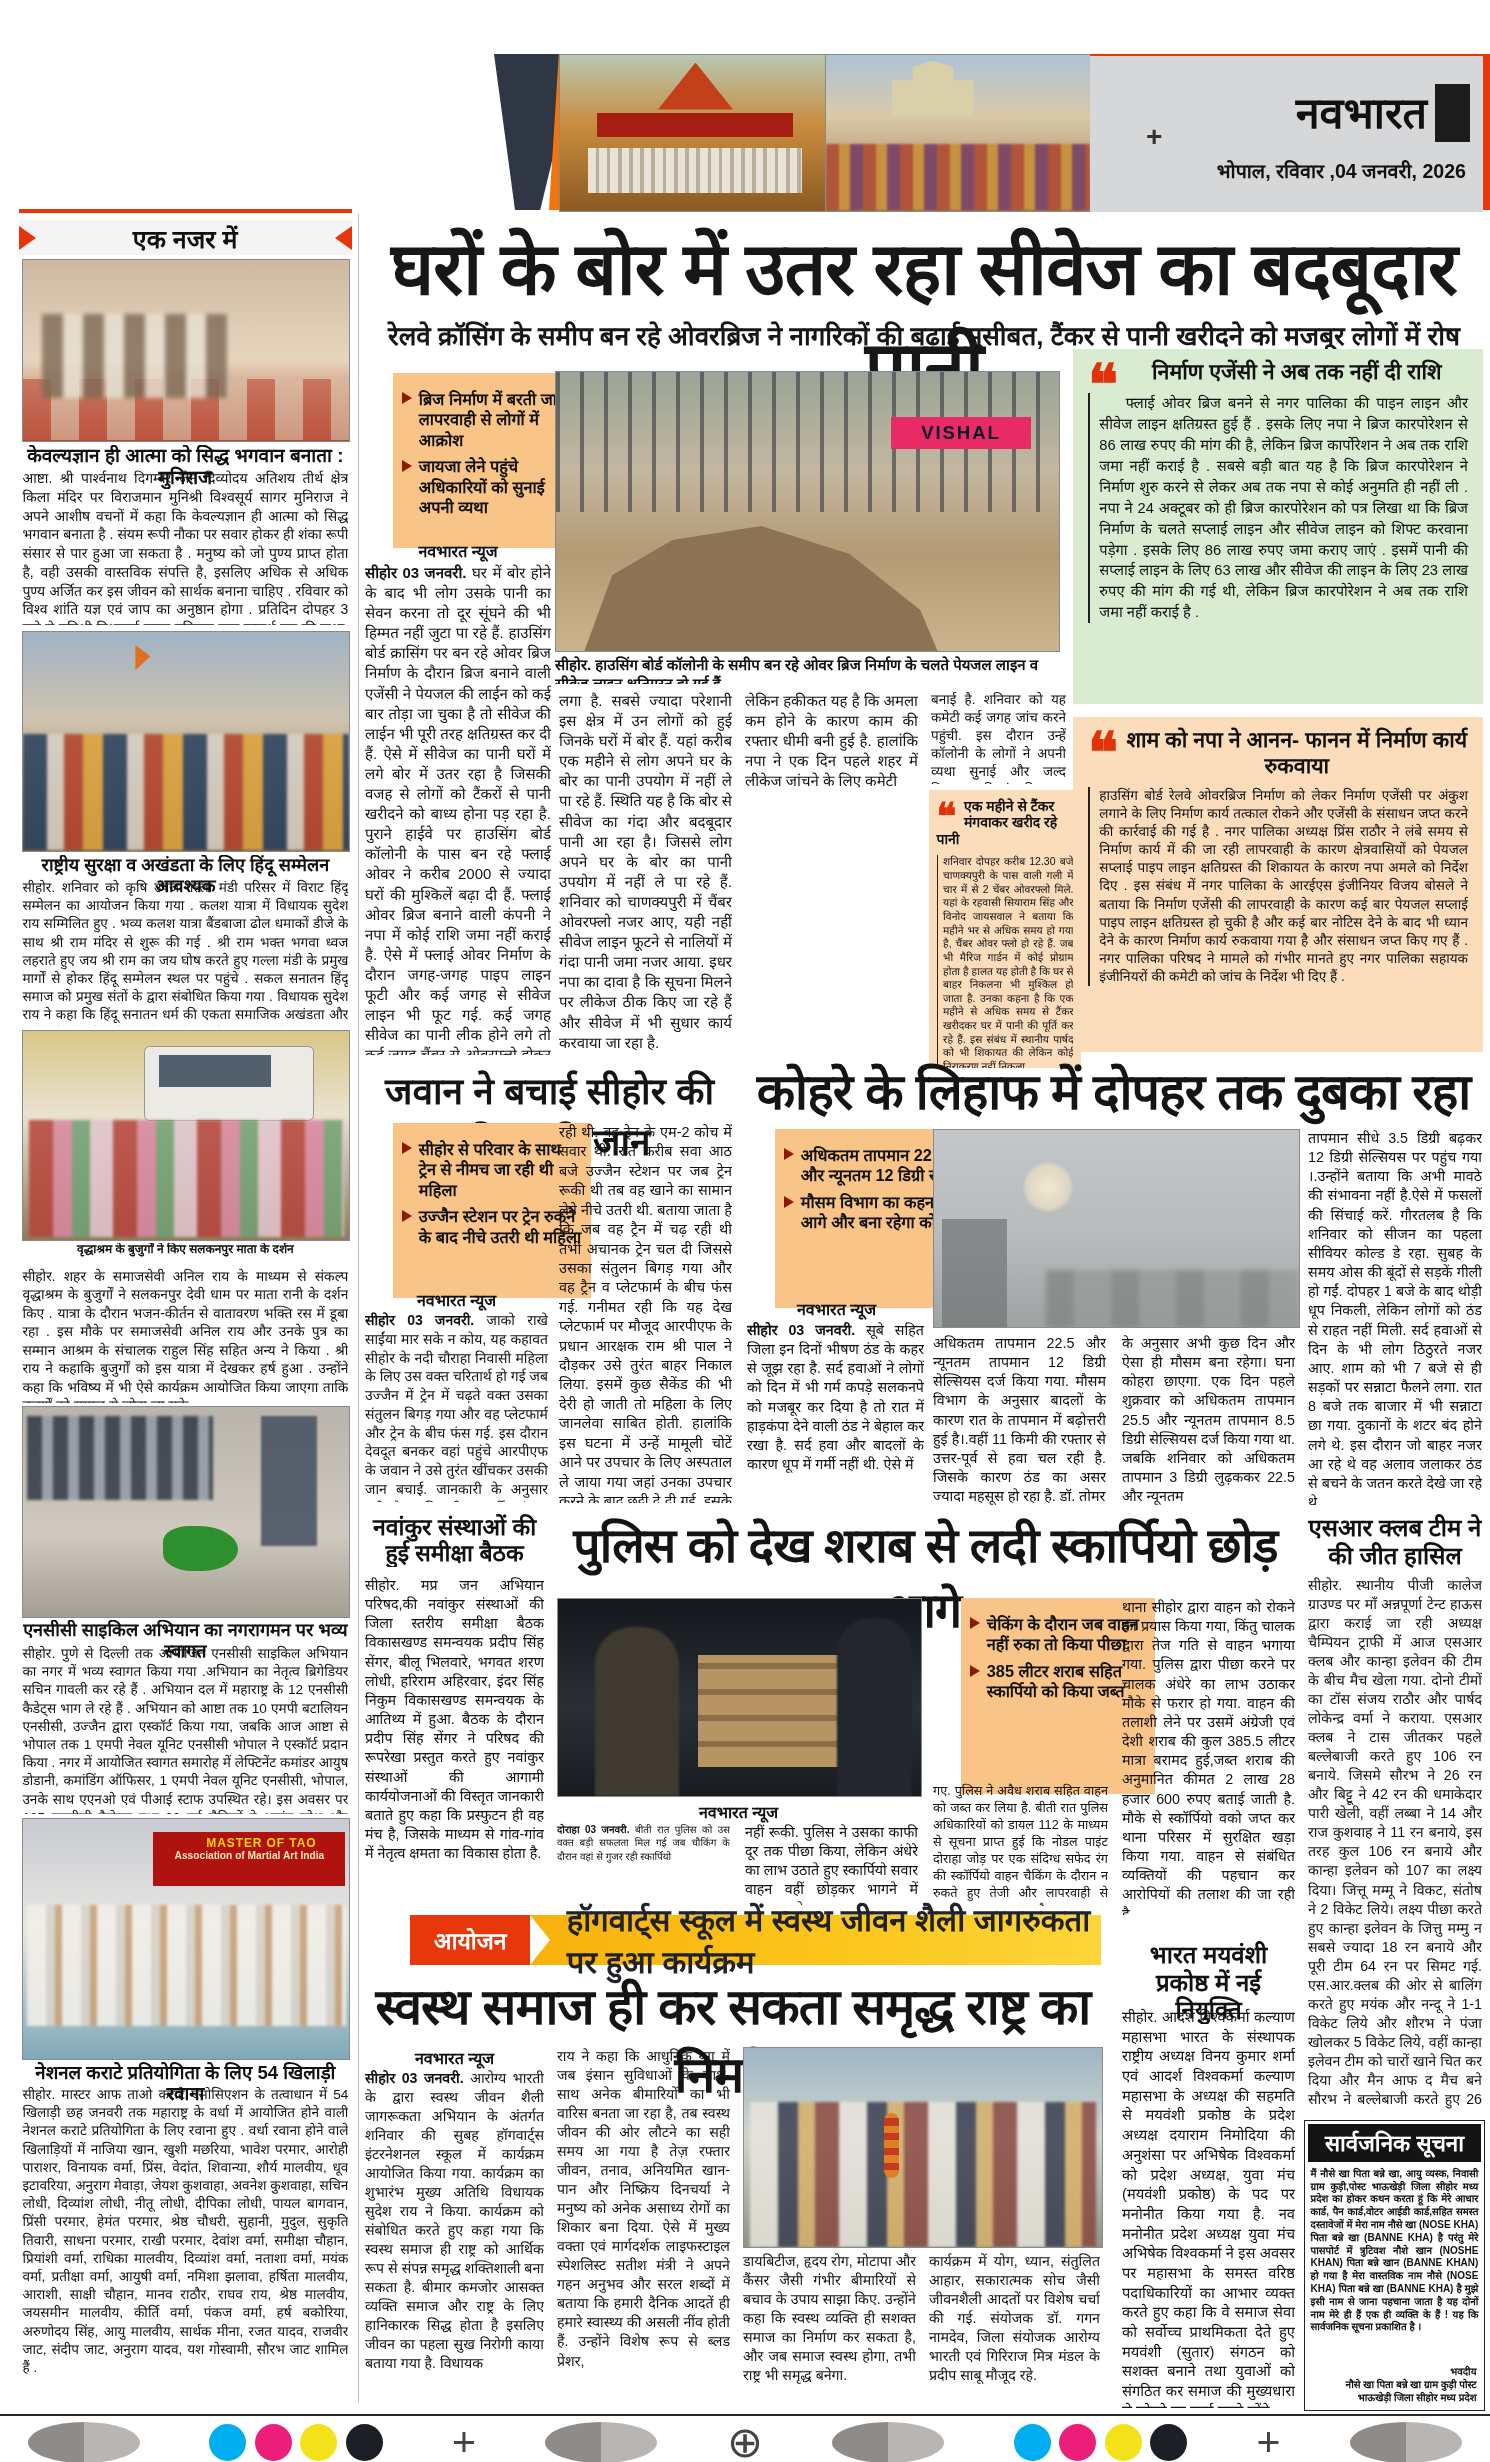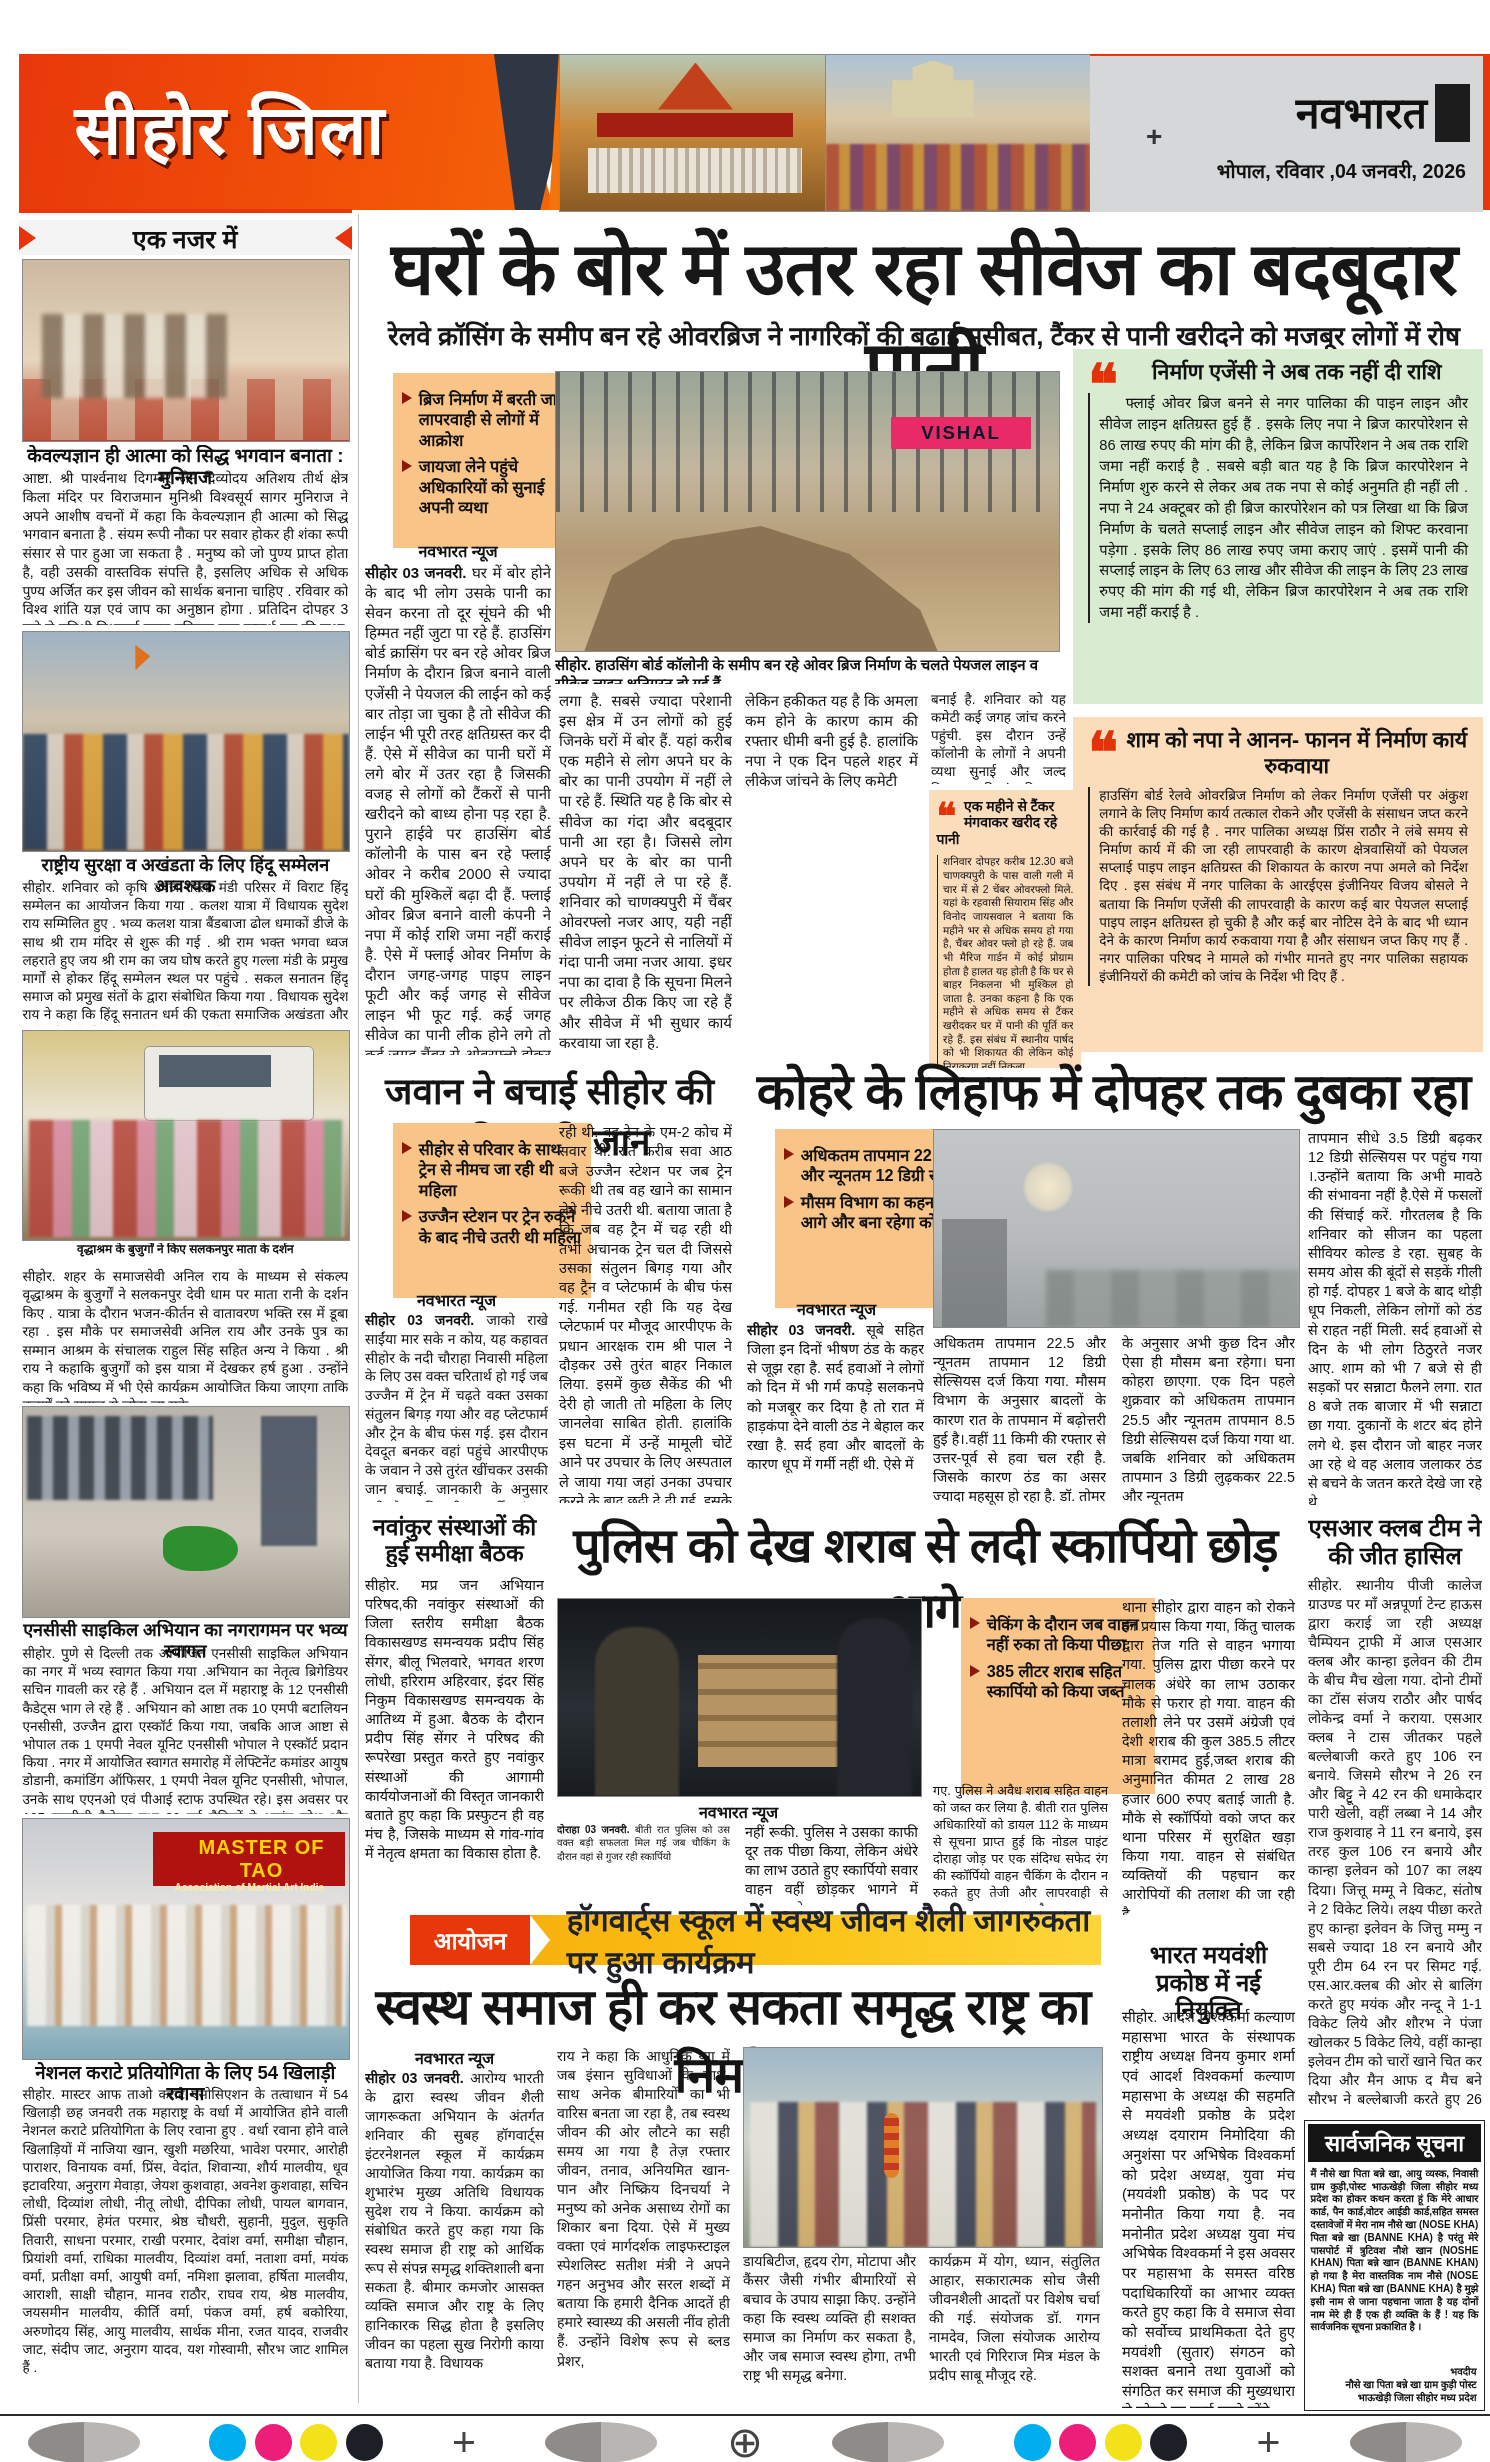"सीहोर जिला" div.abs { html: <div> <div>सीहोर जिला</div> </div> -> none }
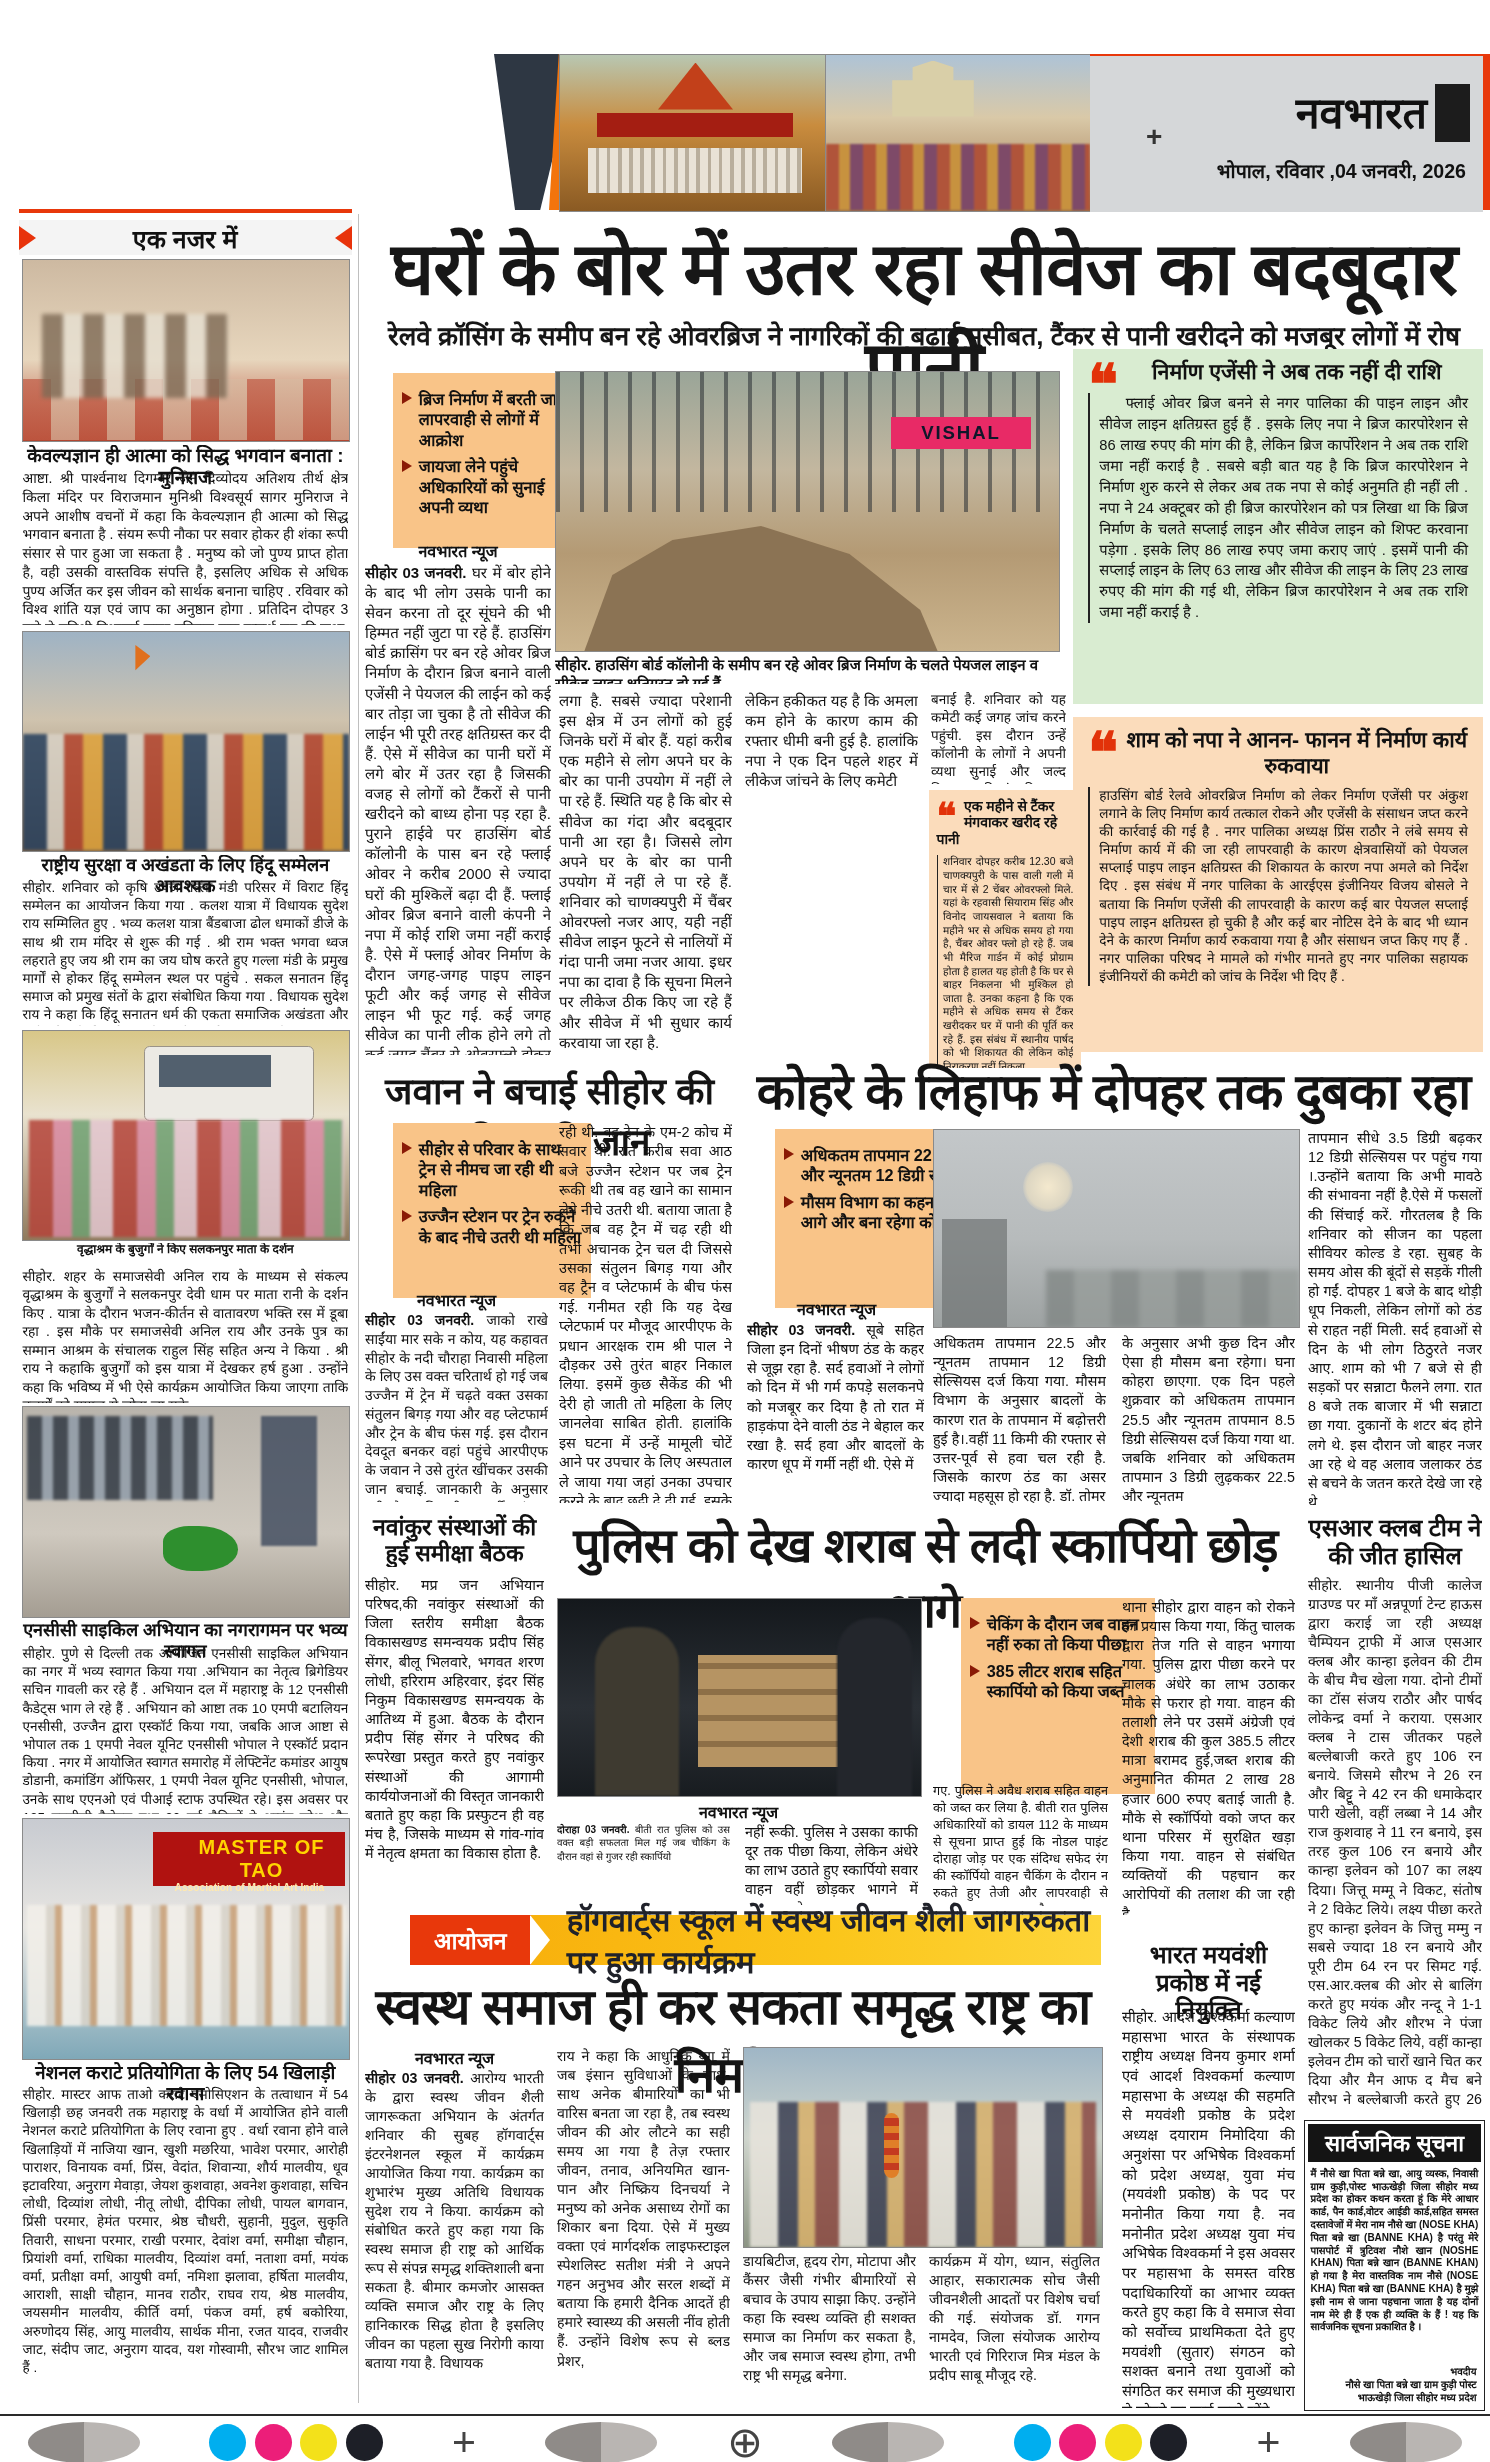"MASTER OF TAO" div { font-size: 20px -> 12px }
